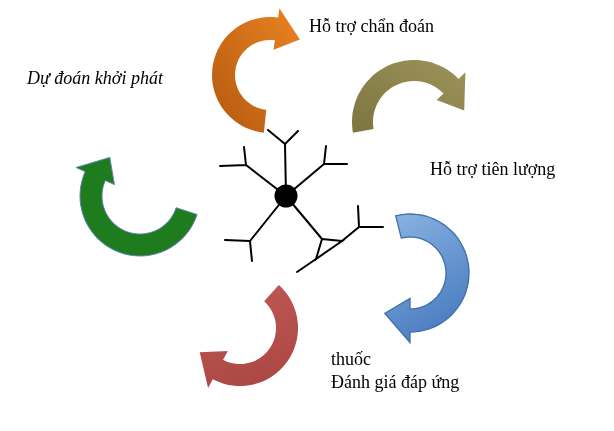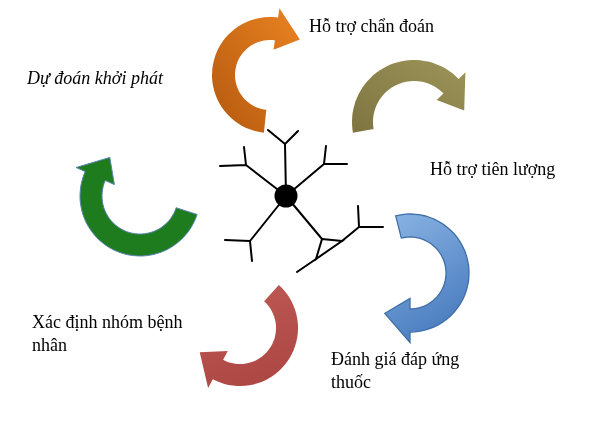"Xác định nhóm bệnh" div.label { html: <div> <div>Xác định nhóm bệnh</div> <div>nhân</div> </div> -> none }
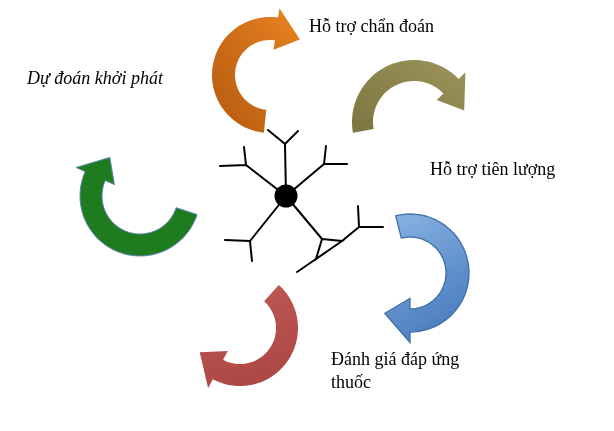"Đánh giá đáp ứng" div { order: before "thuốc" -> after "thuốc" }
